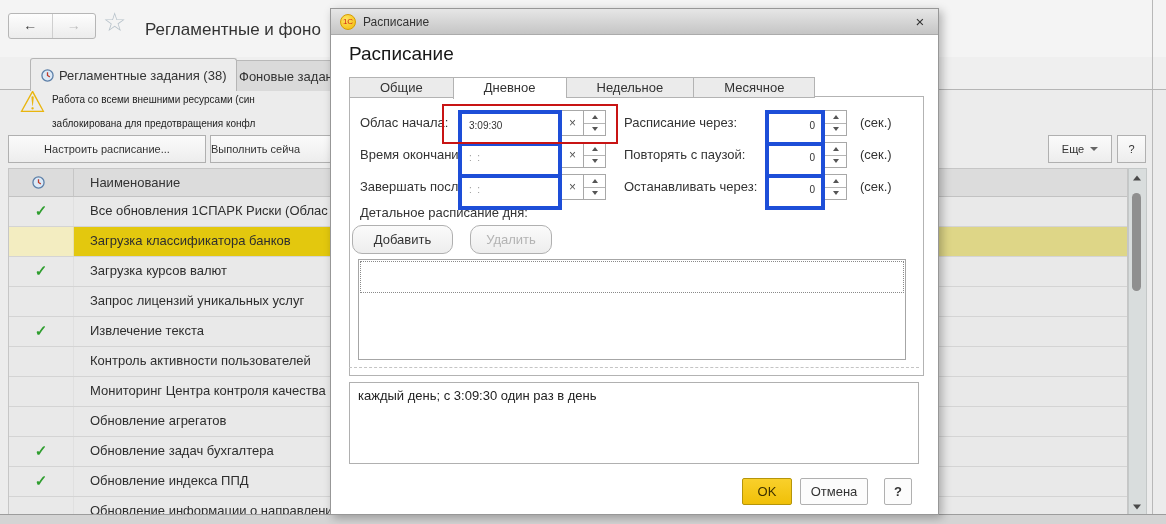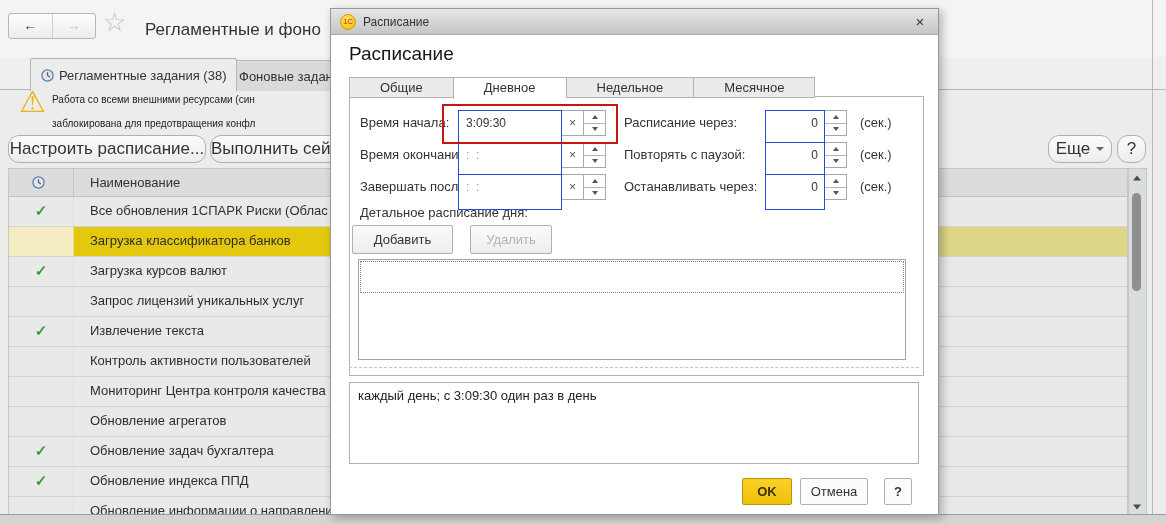"Время начала:" div.flabel { text: Время -> Облас }
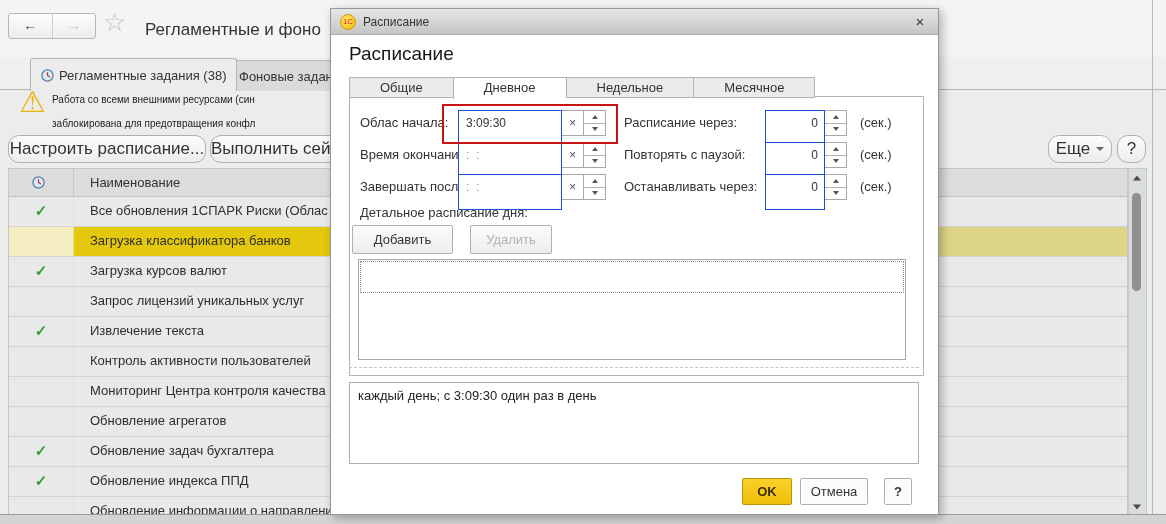"3:09:30" .val { border: 1px solid #1d4ed8 -> 4px solid #1d4ed8; font-size: 12px -> 10px }
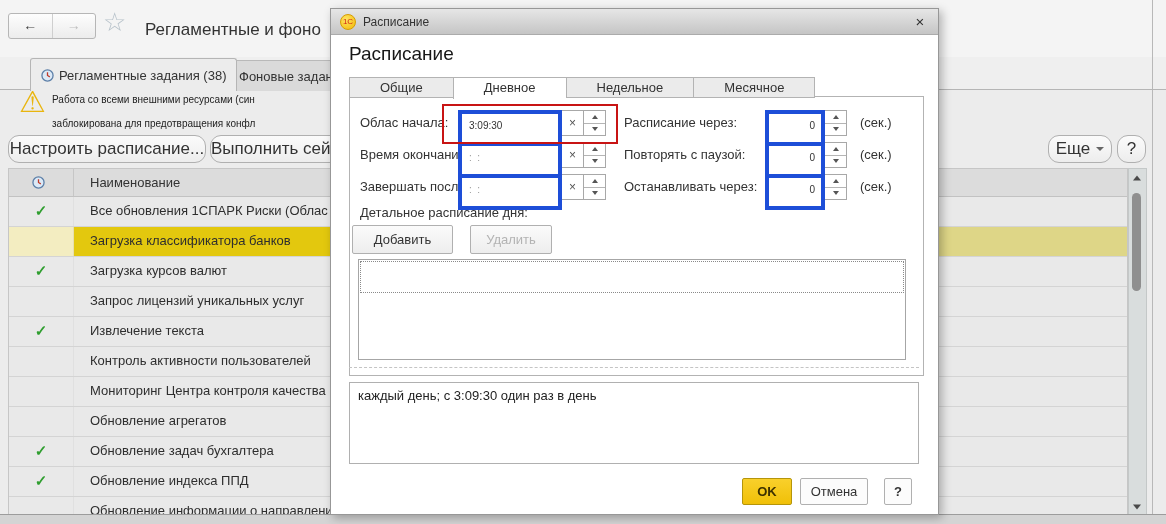"Настроить расписание..." .pbtn { border-radius: 11px -> 0; font-size: 17px -> 11px }
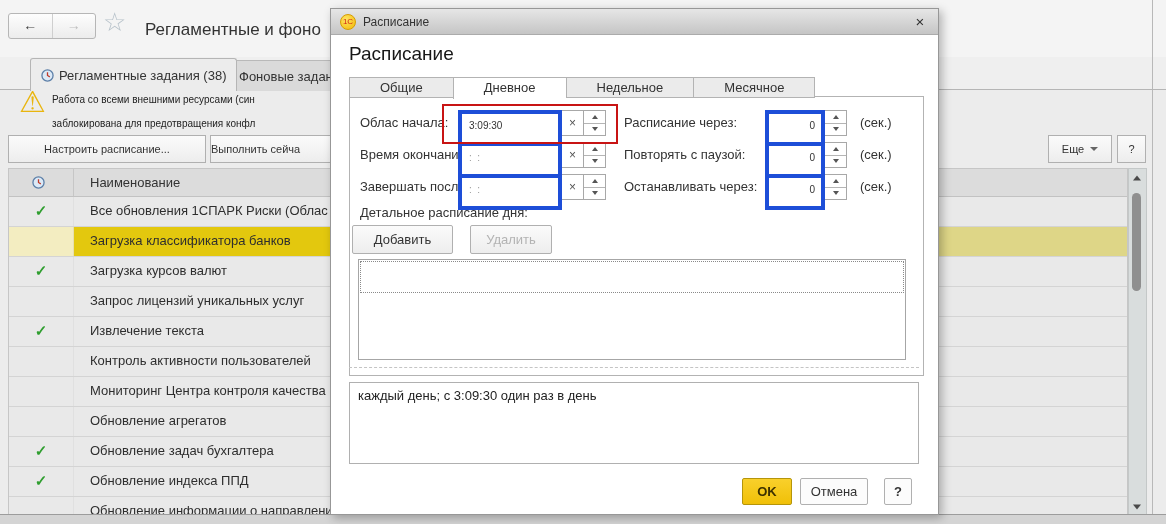"Добавить" .dbtn { border-radius: 2px -> 10px }
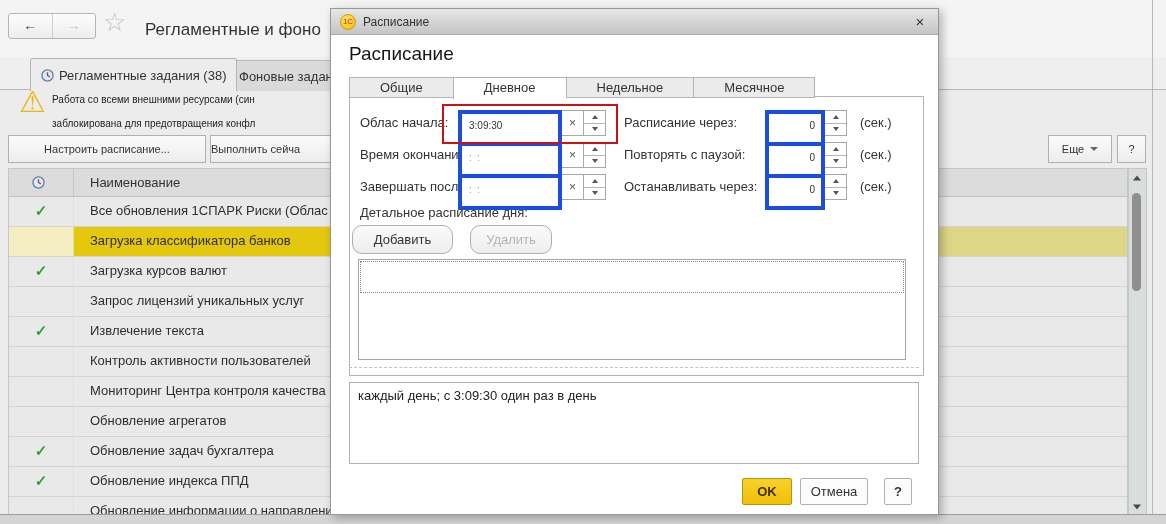"OK" .okbtn { font-weight: bold -> normal }
